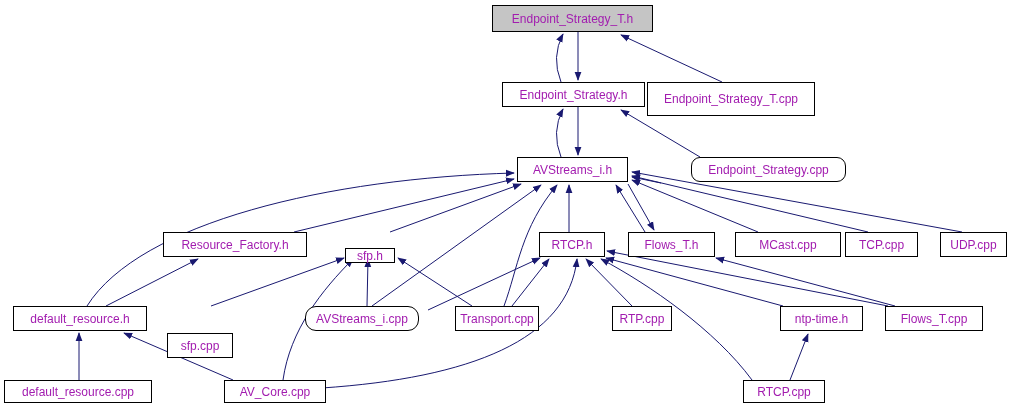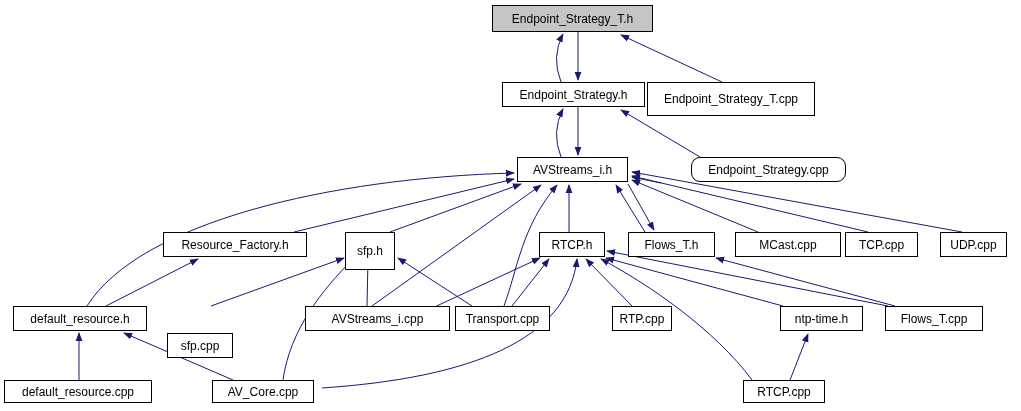"Endpoint_Strategy_T.h" .graph-node { color: #000000 -> #a21caf }
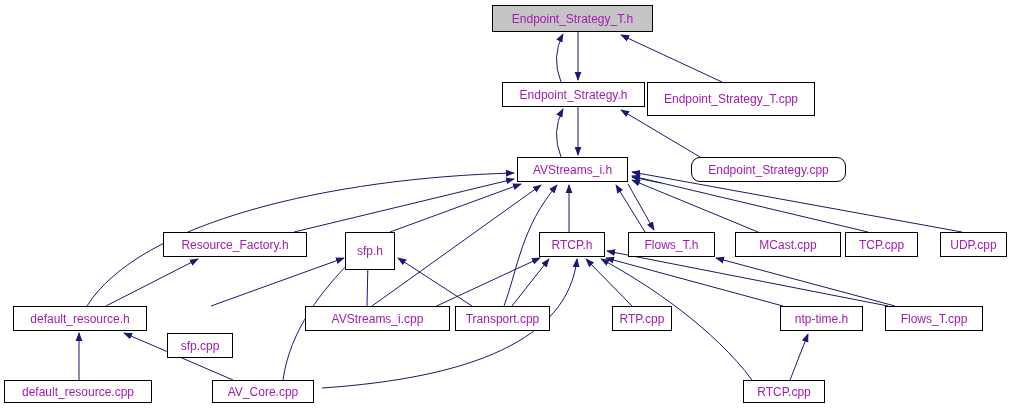"sfp.h" div.graph-node { height: 38px -> 15px; top: 232px -> 248px }
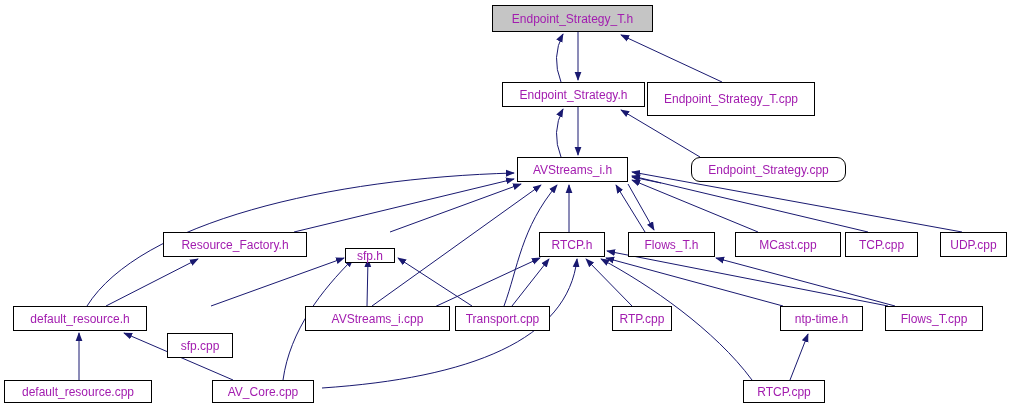"AVStreams_i.cpp" div.graph-node { border-radius: none -> 11px; width: 145px -> 114px }
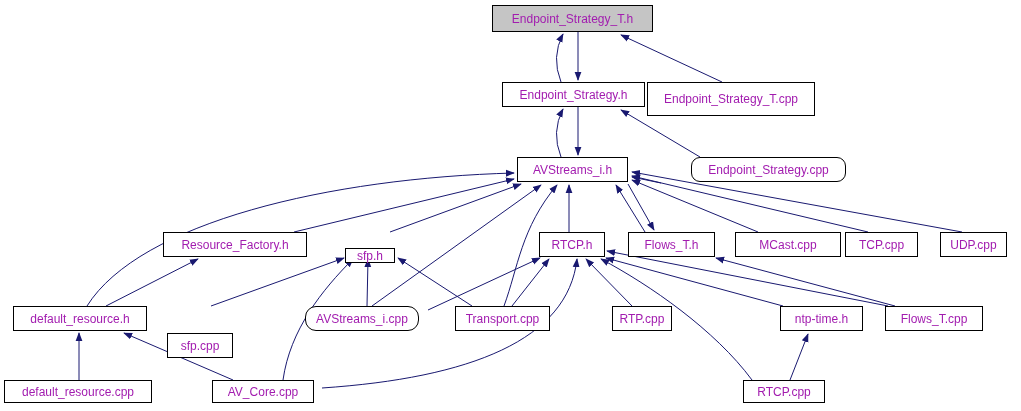"Transport.cpp" div.graph-node { width: 95px -> 84px }
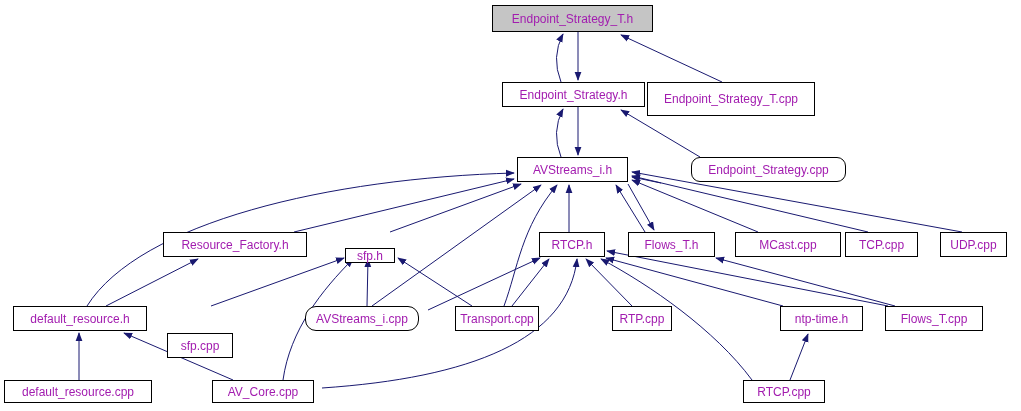"AV_Core.cpp" div.graph-node { left: 212px -> 224px }
